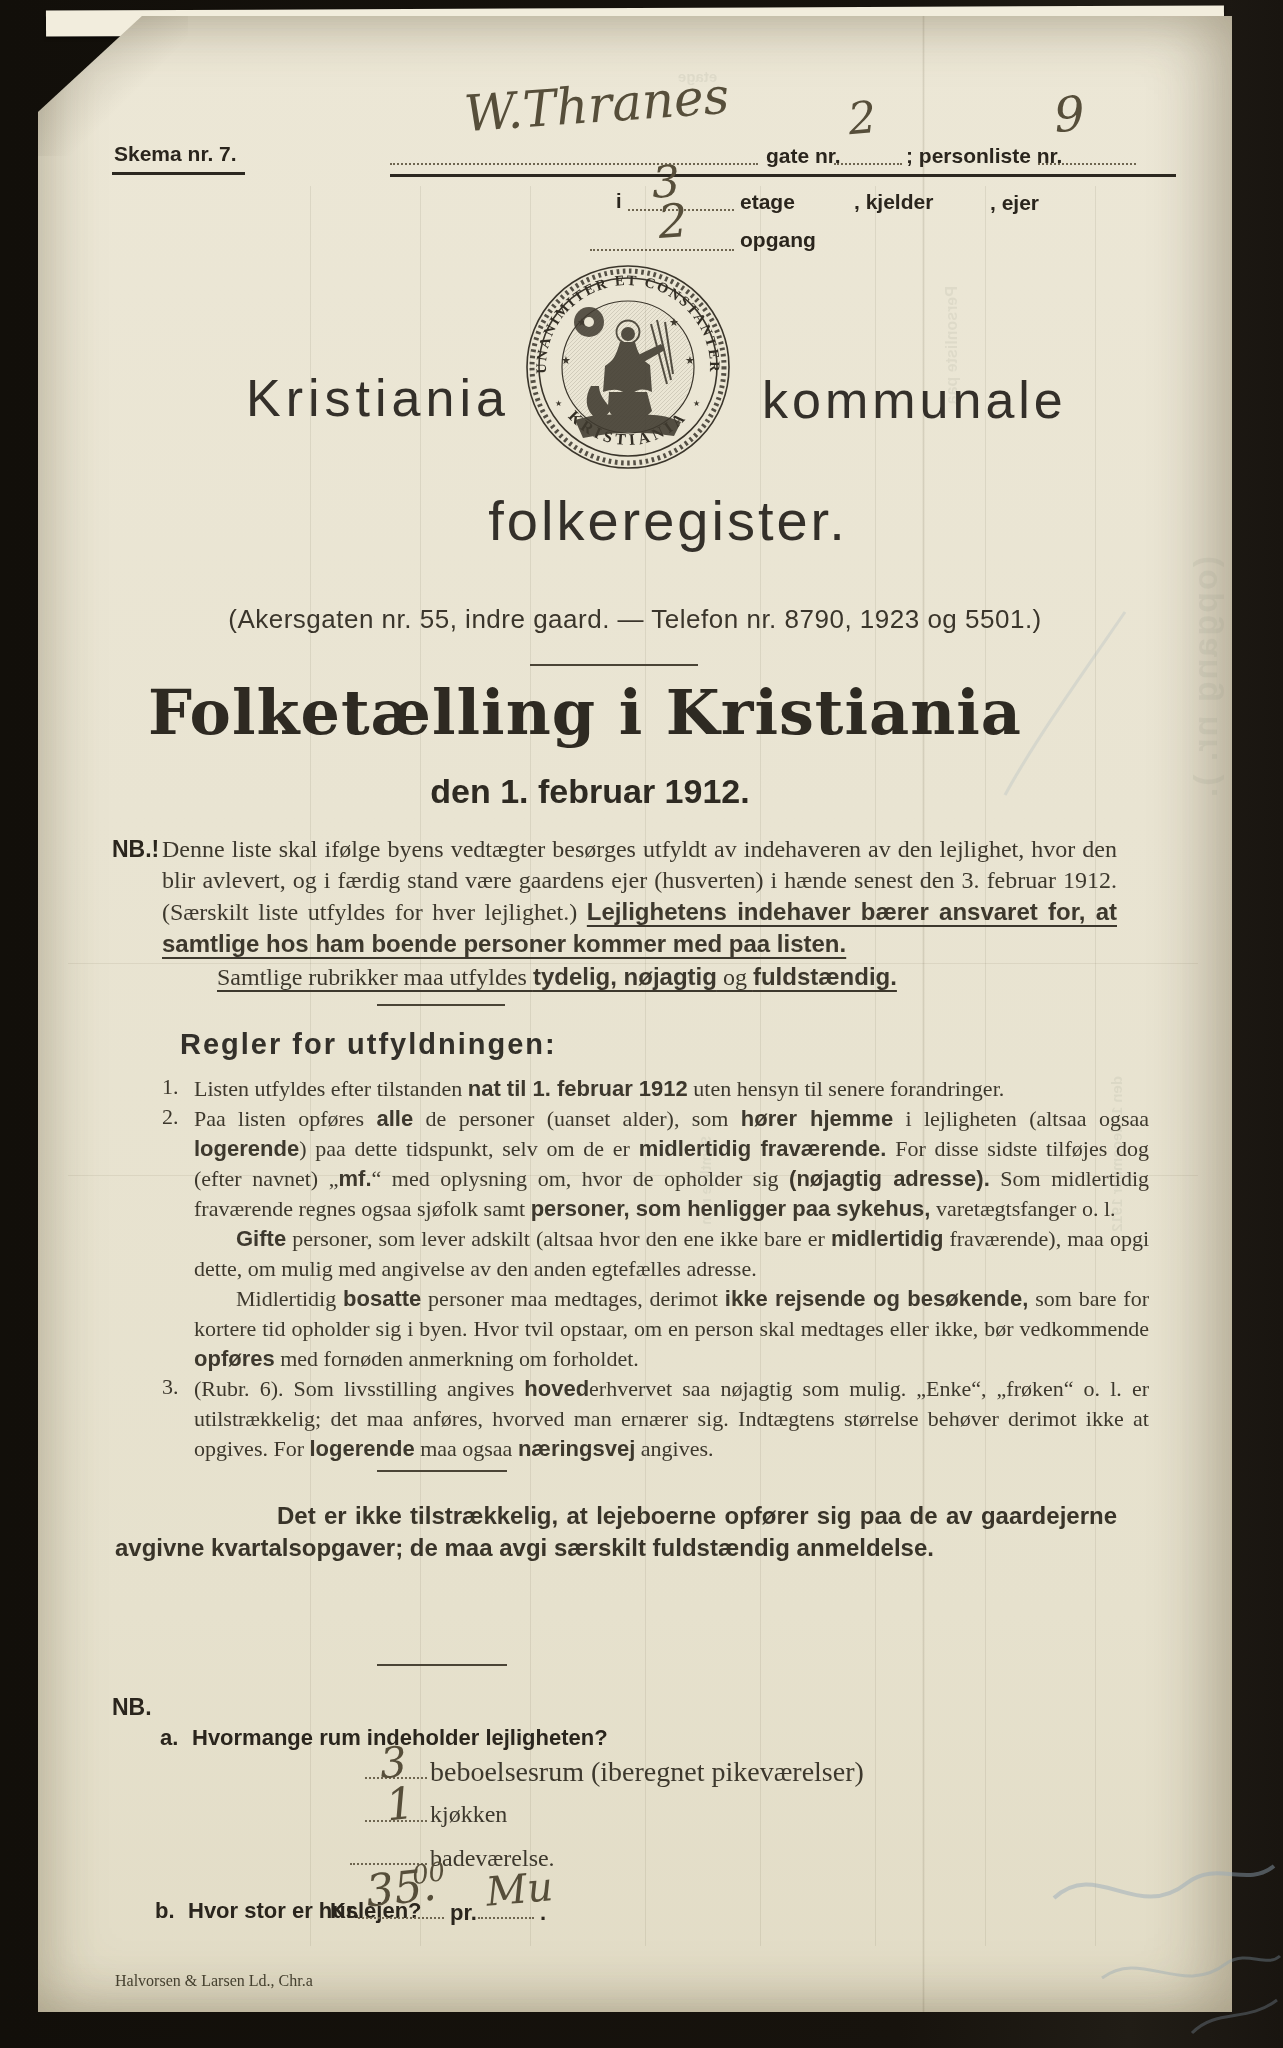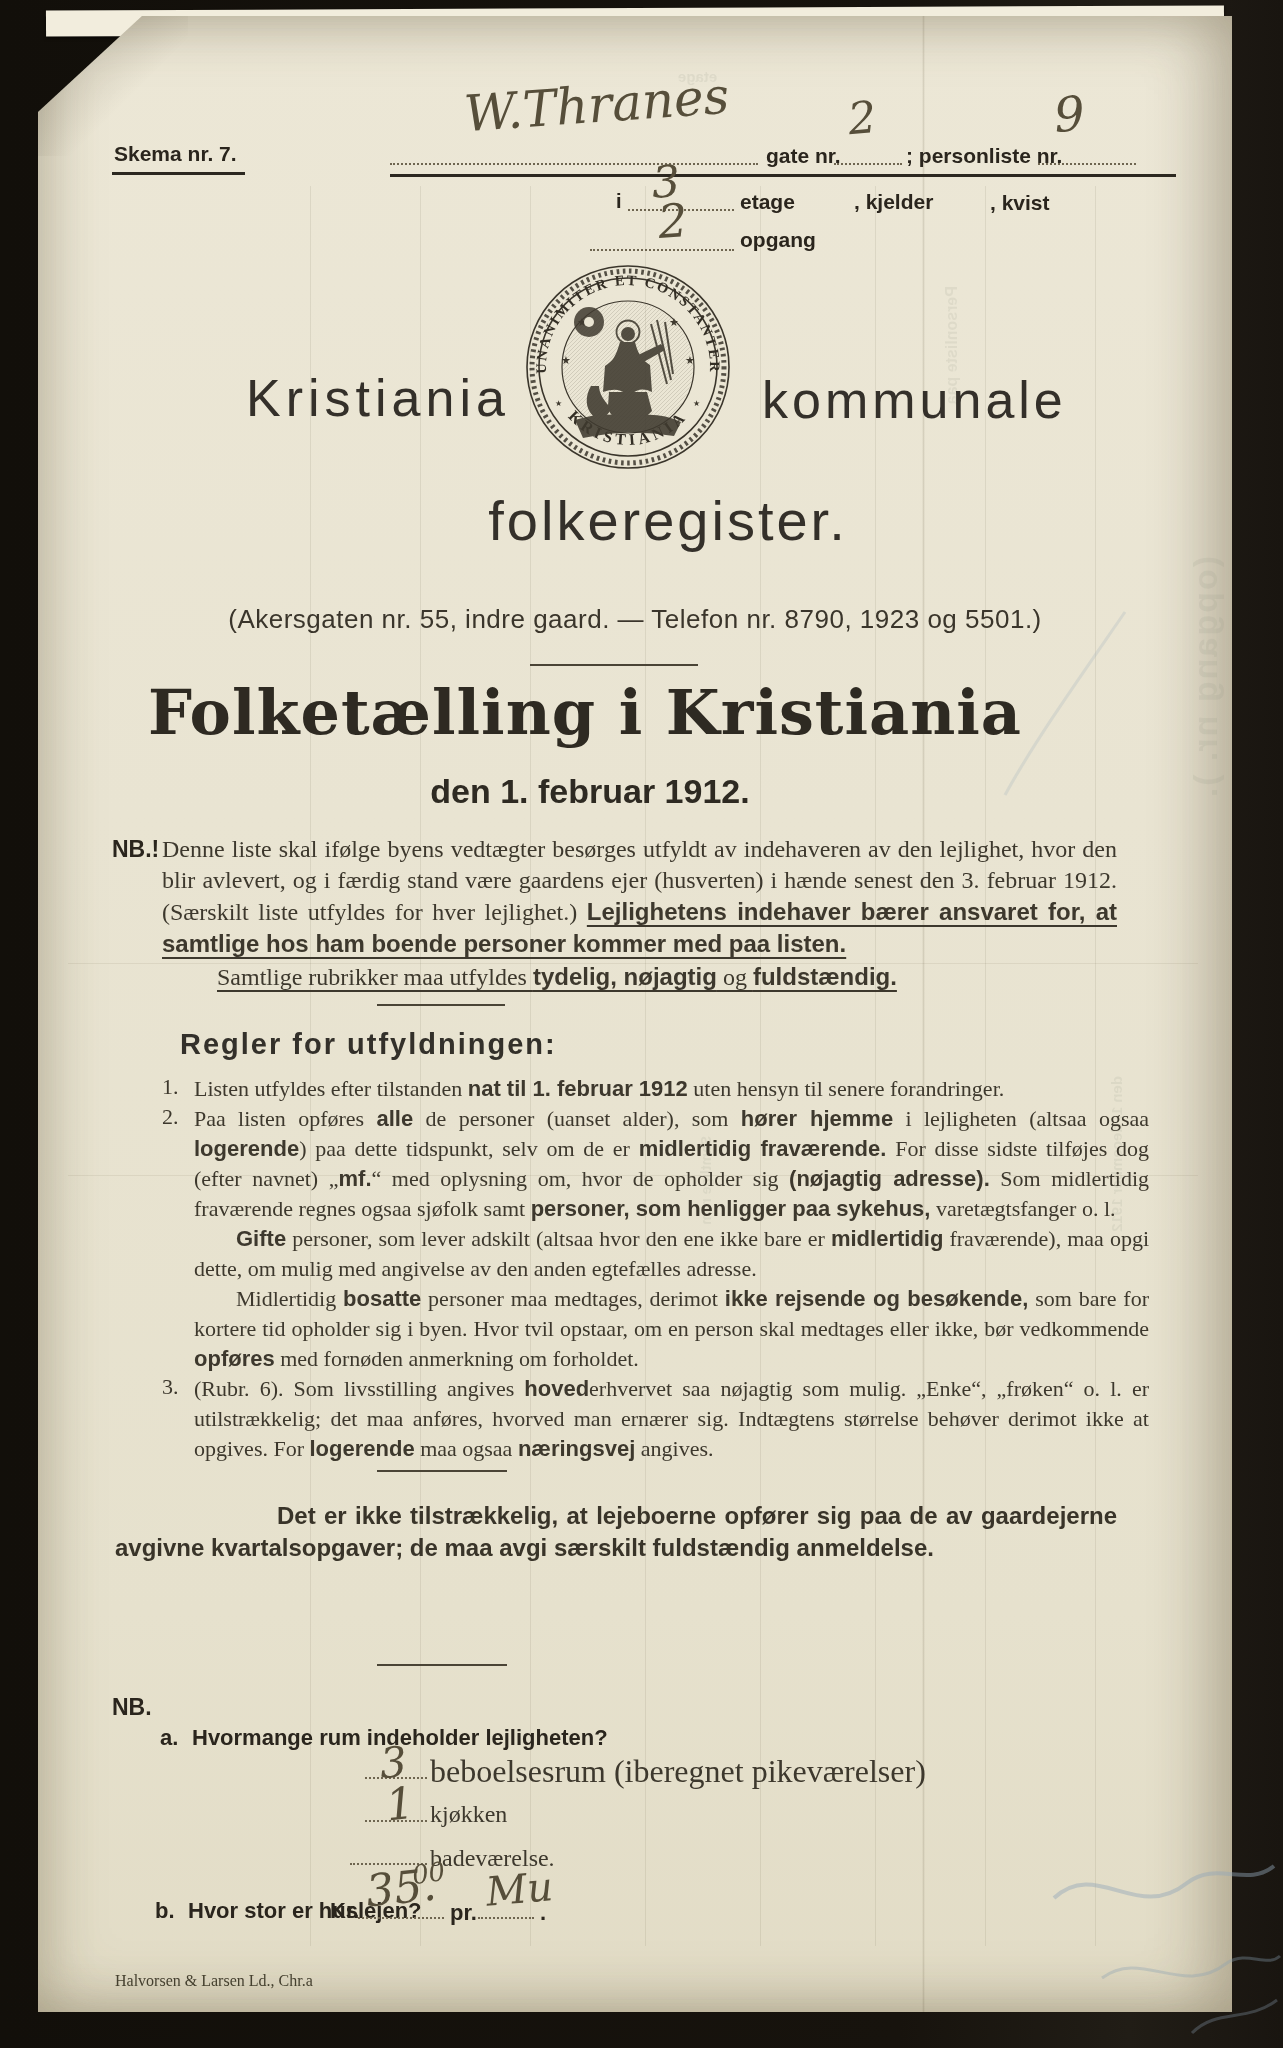", kvist" div.abs { text: kvist -> ejer }
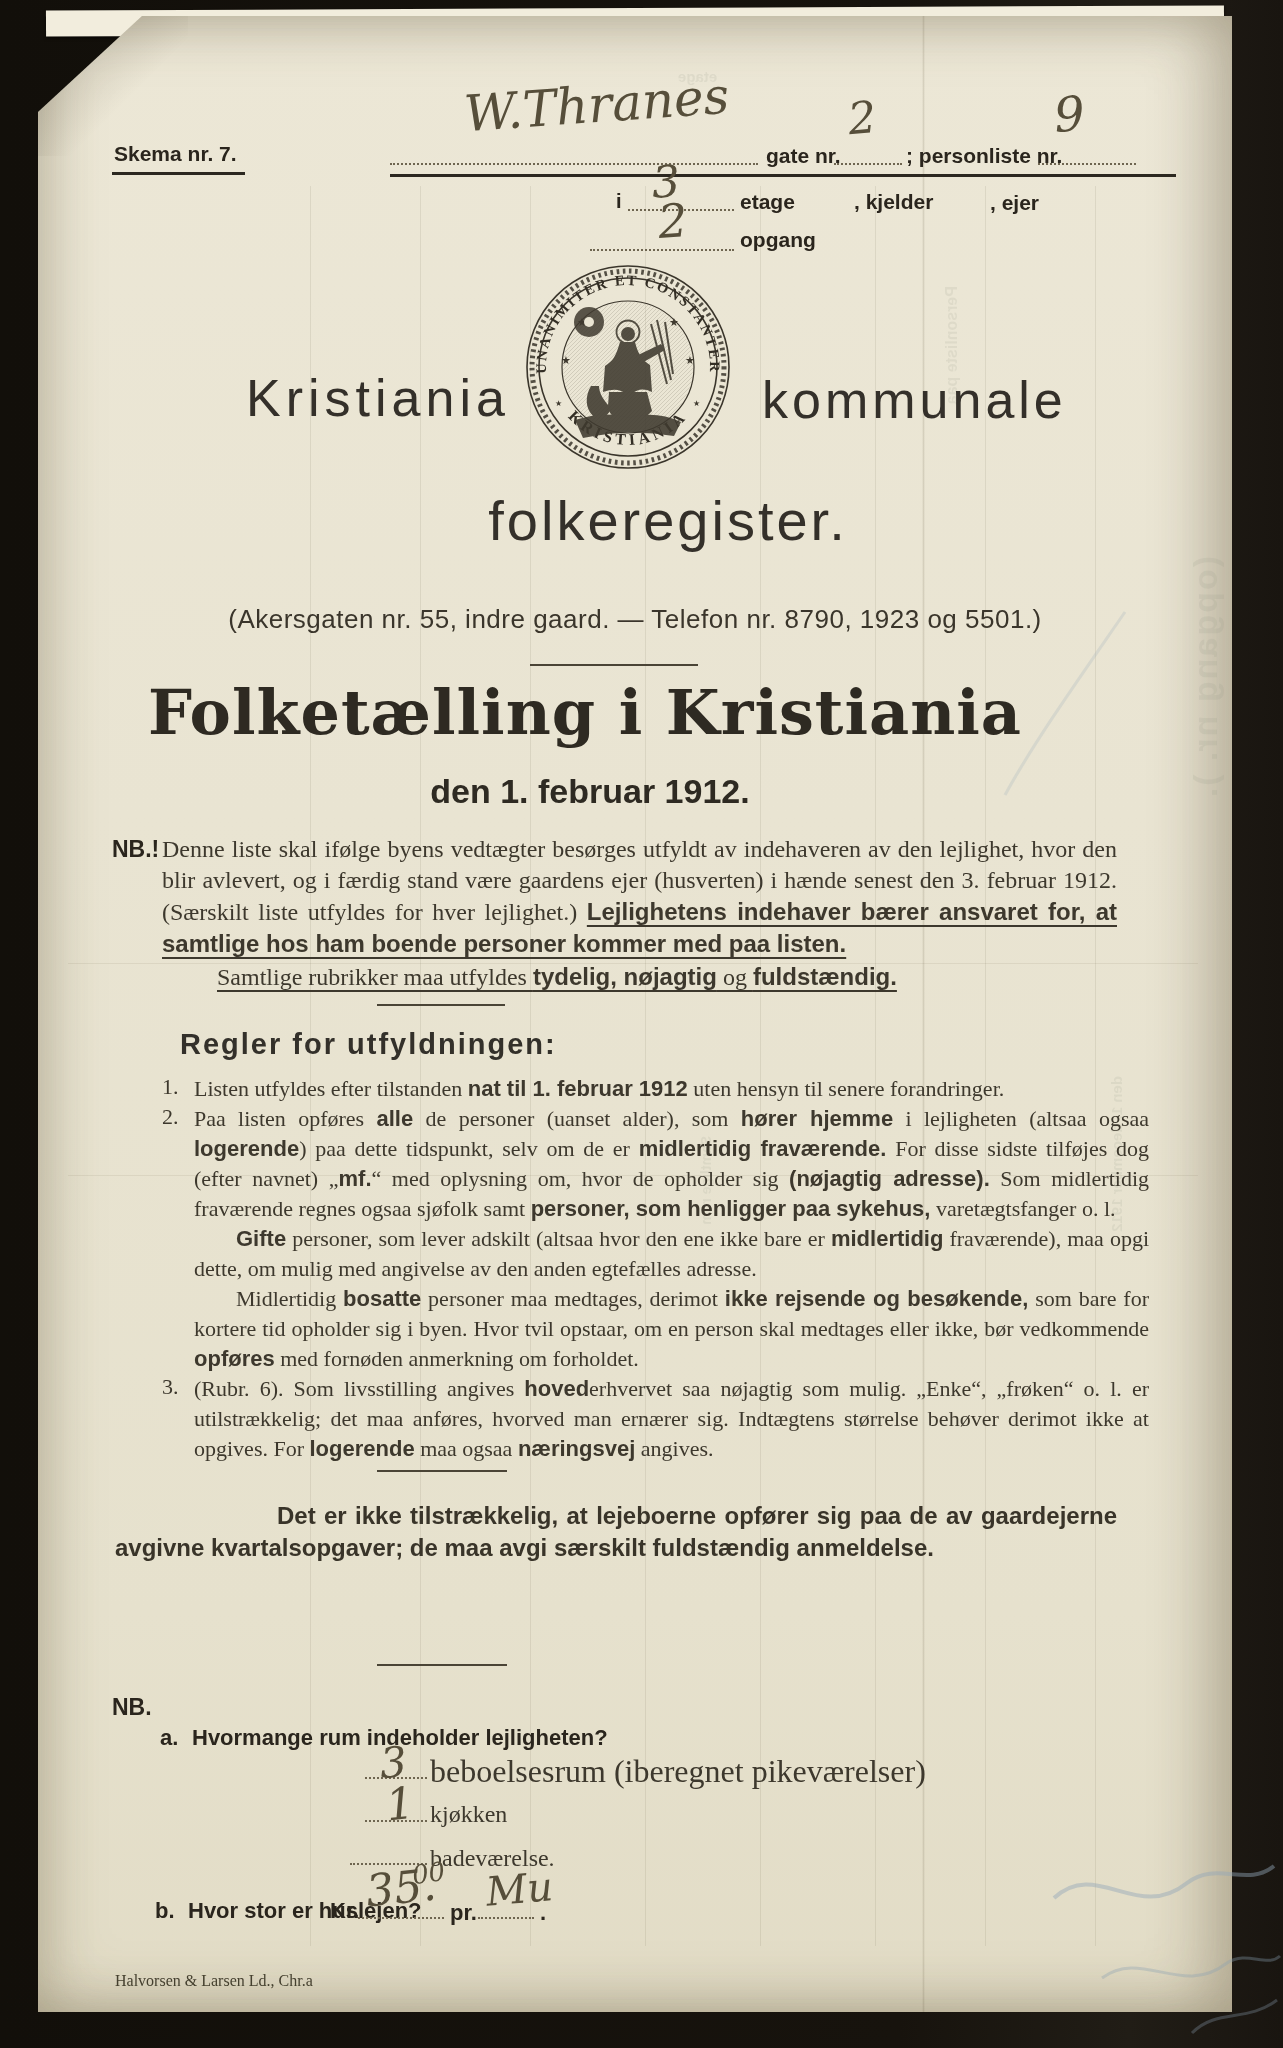"beboelsesrum (iberegnet pikeværelser)" div.abs { font-size: 32px -> 28px }
